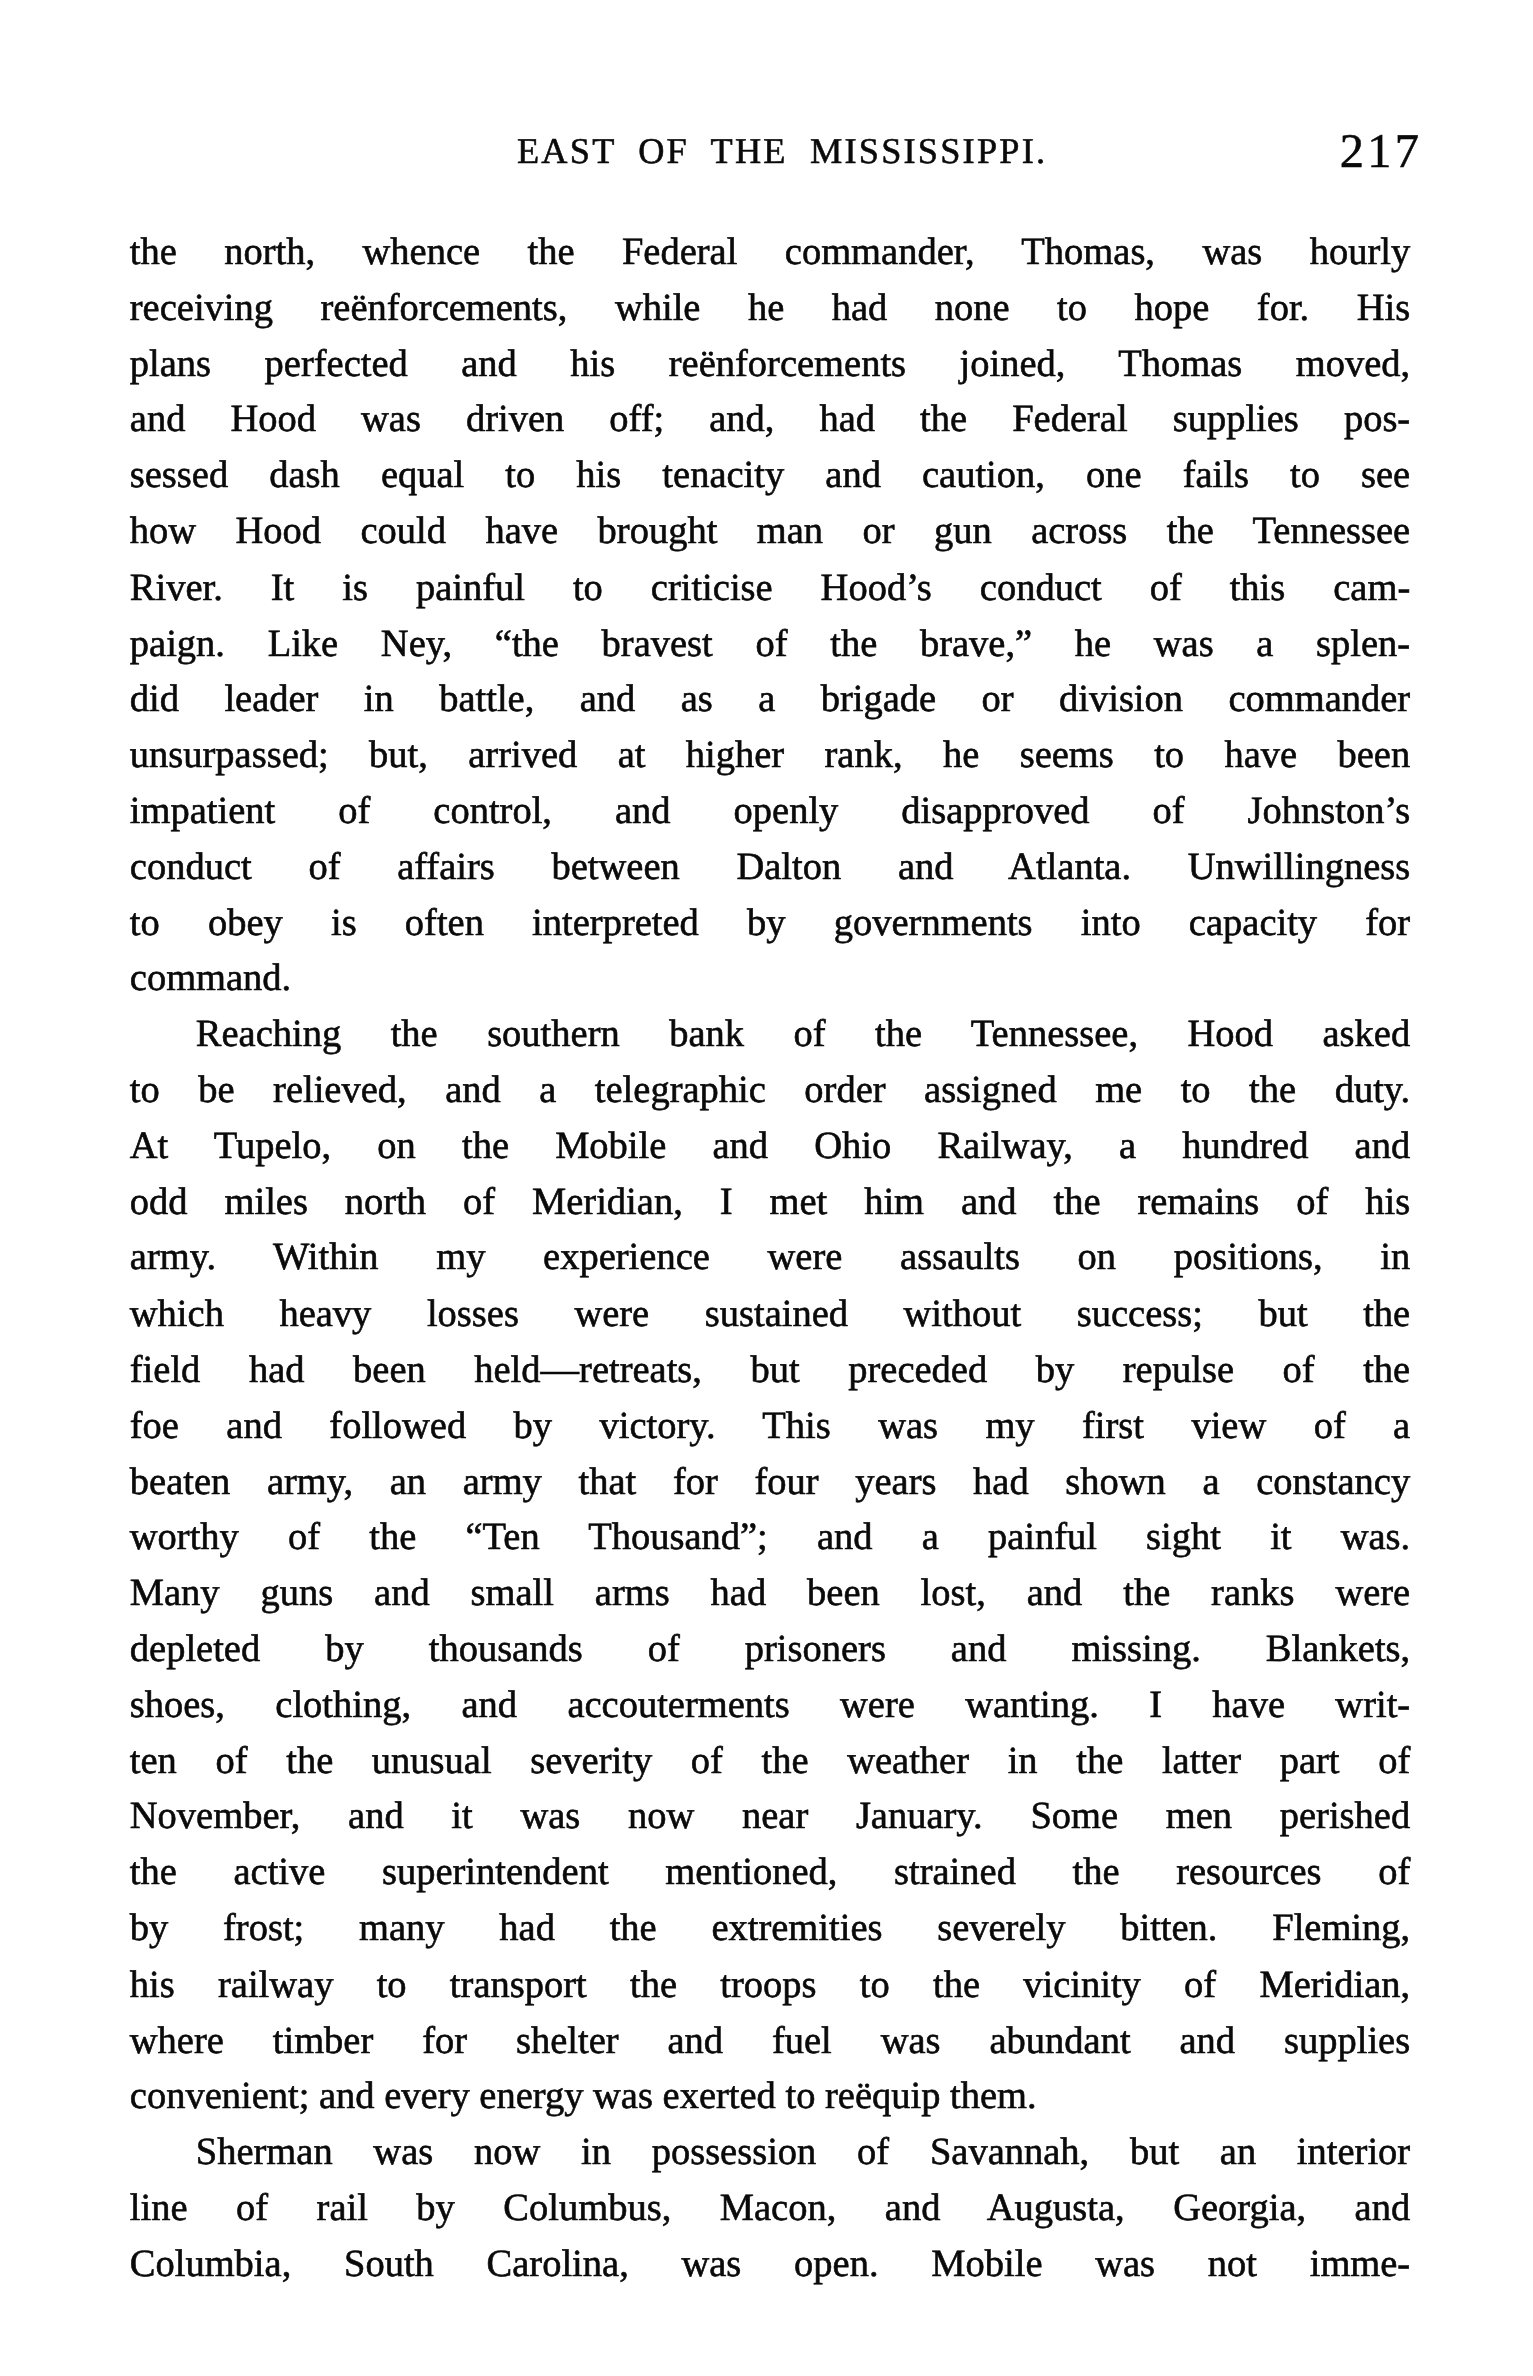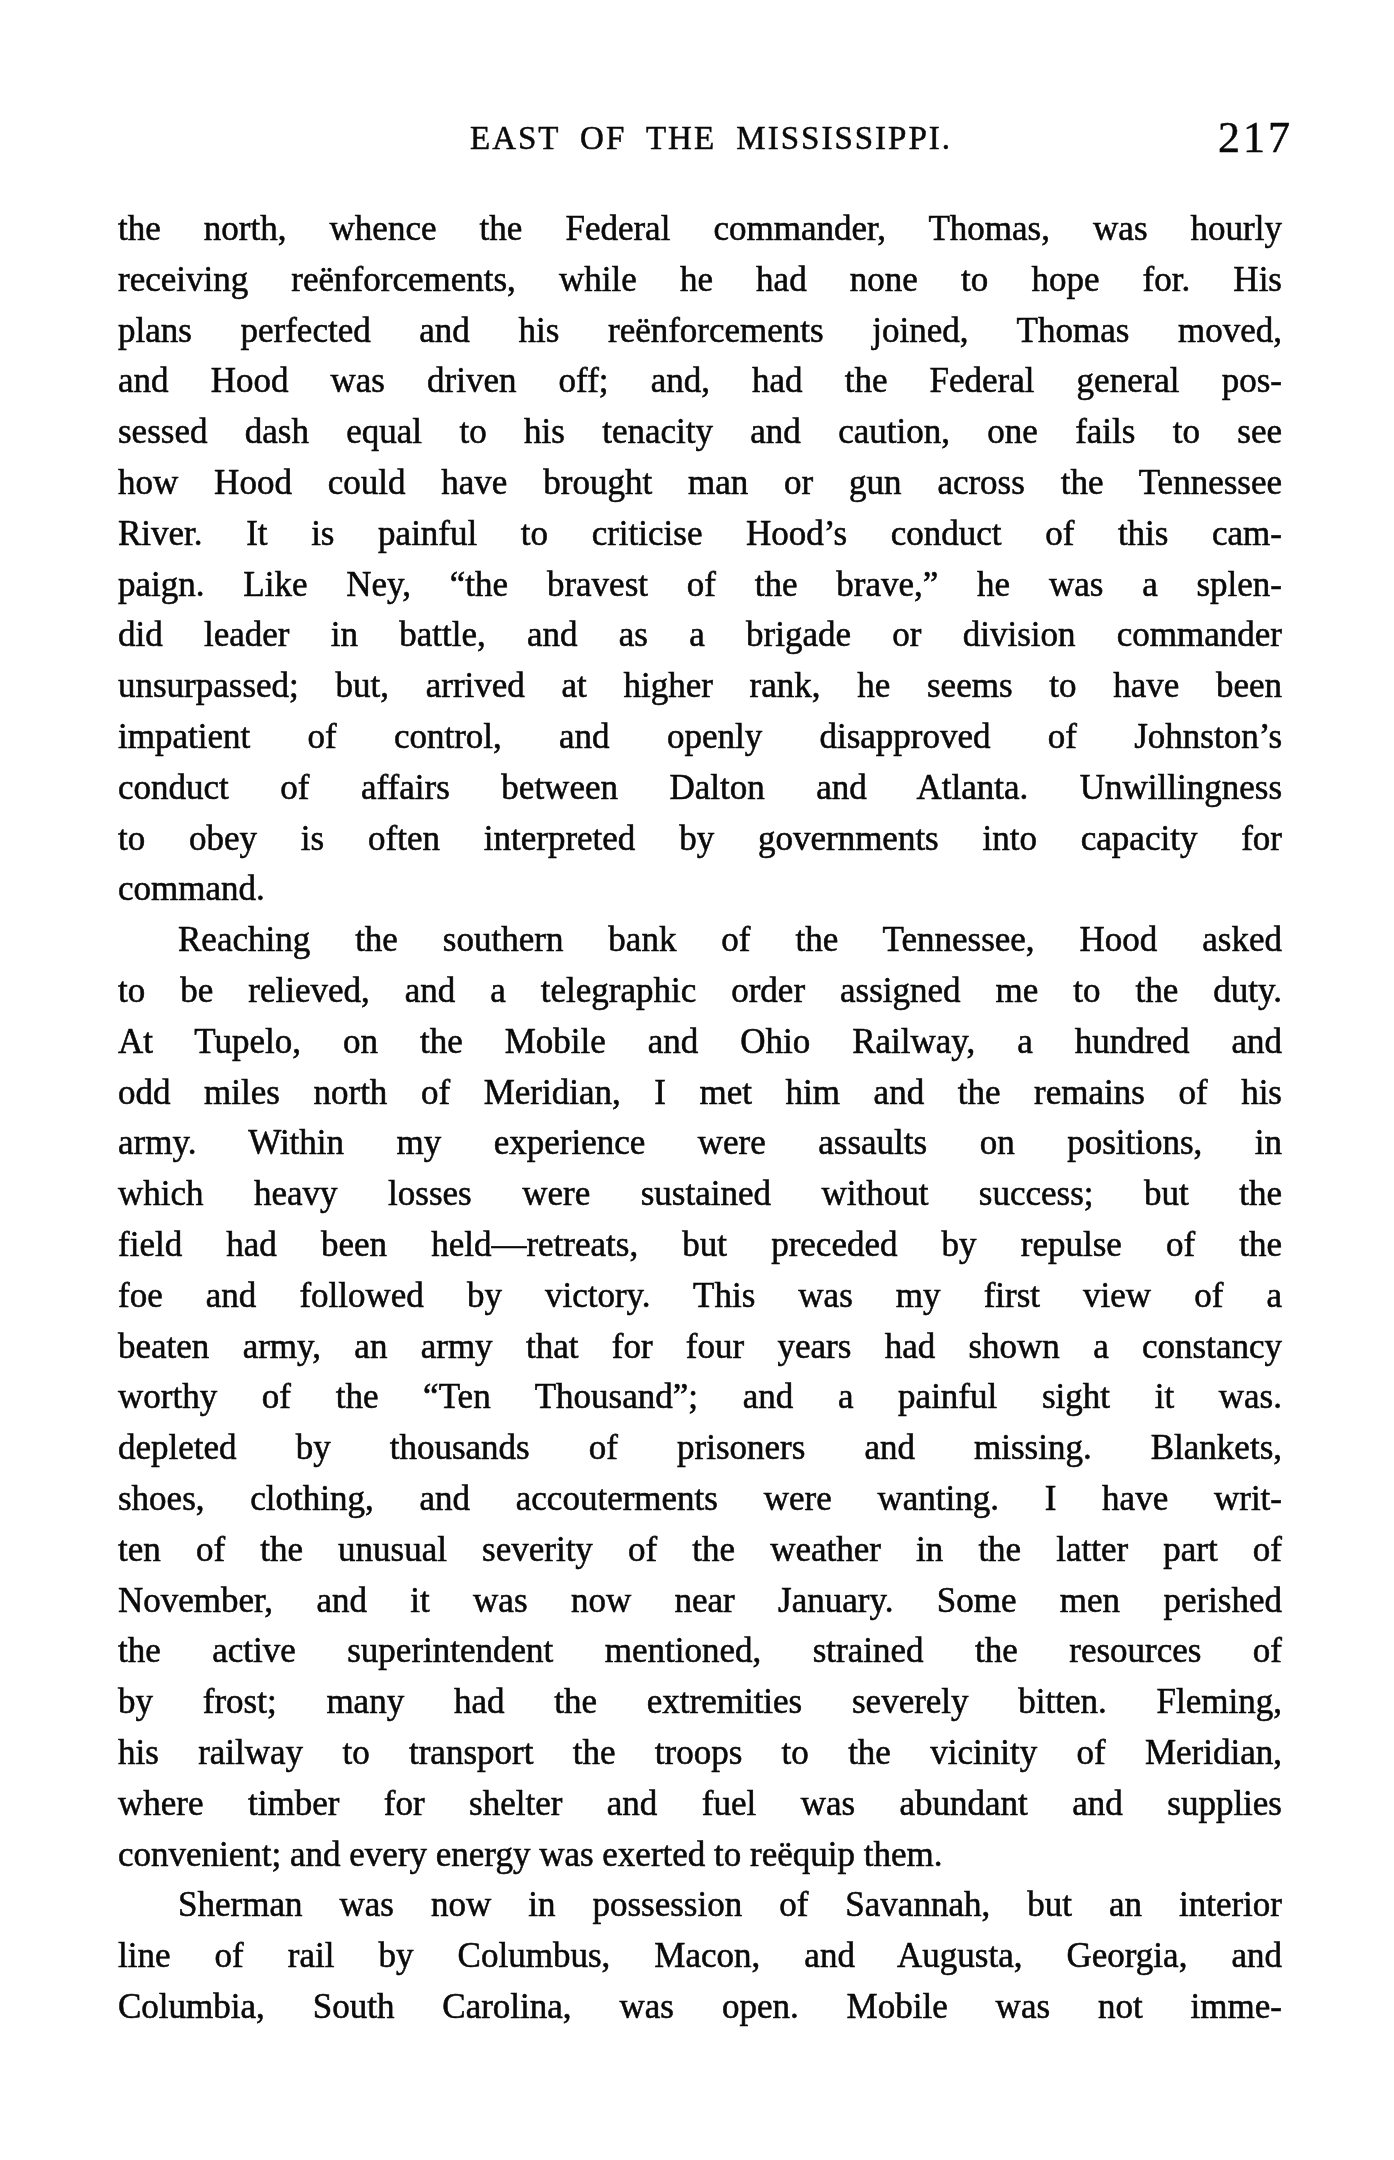"and Hood was driven off;" div.line { text: general -> supplies }
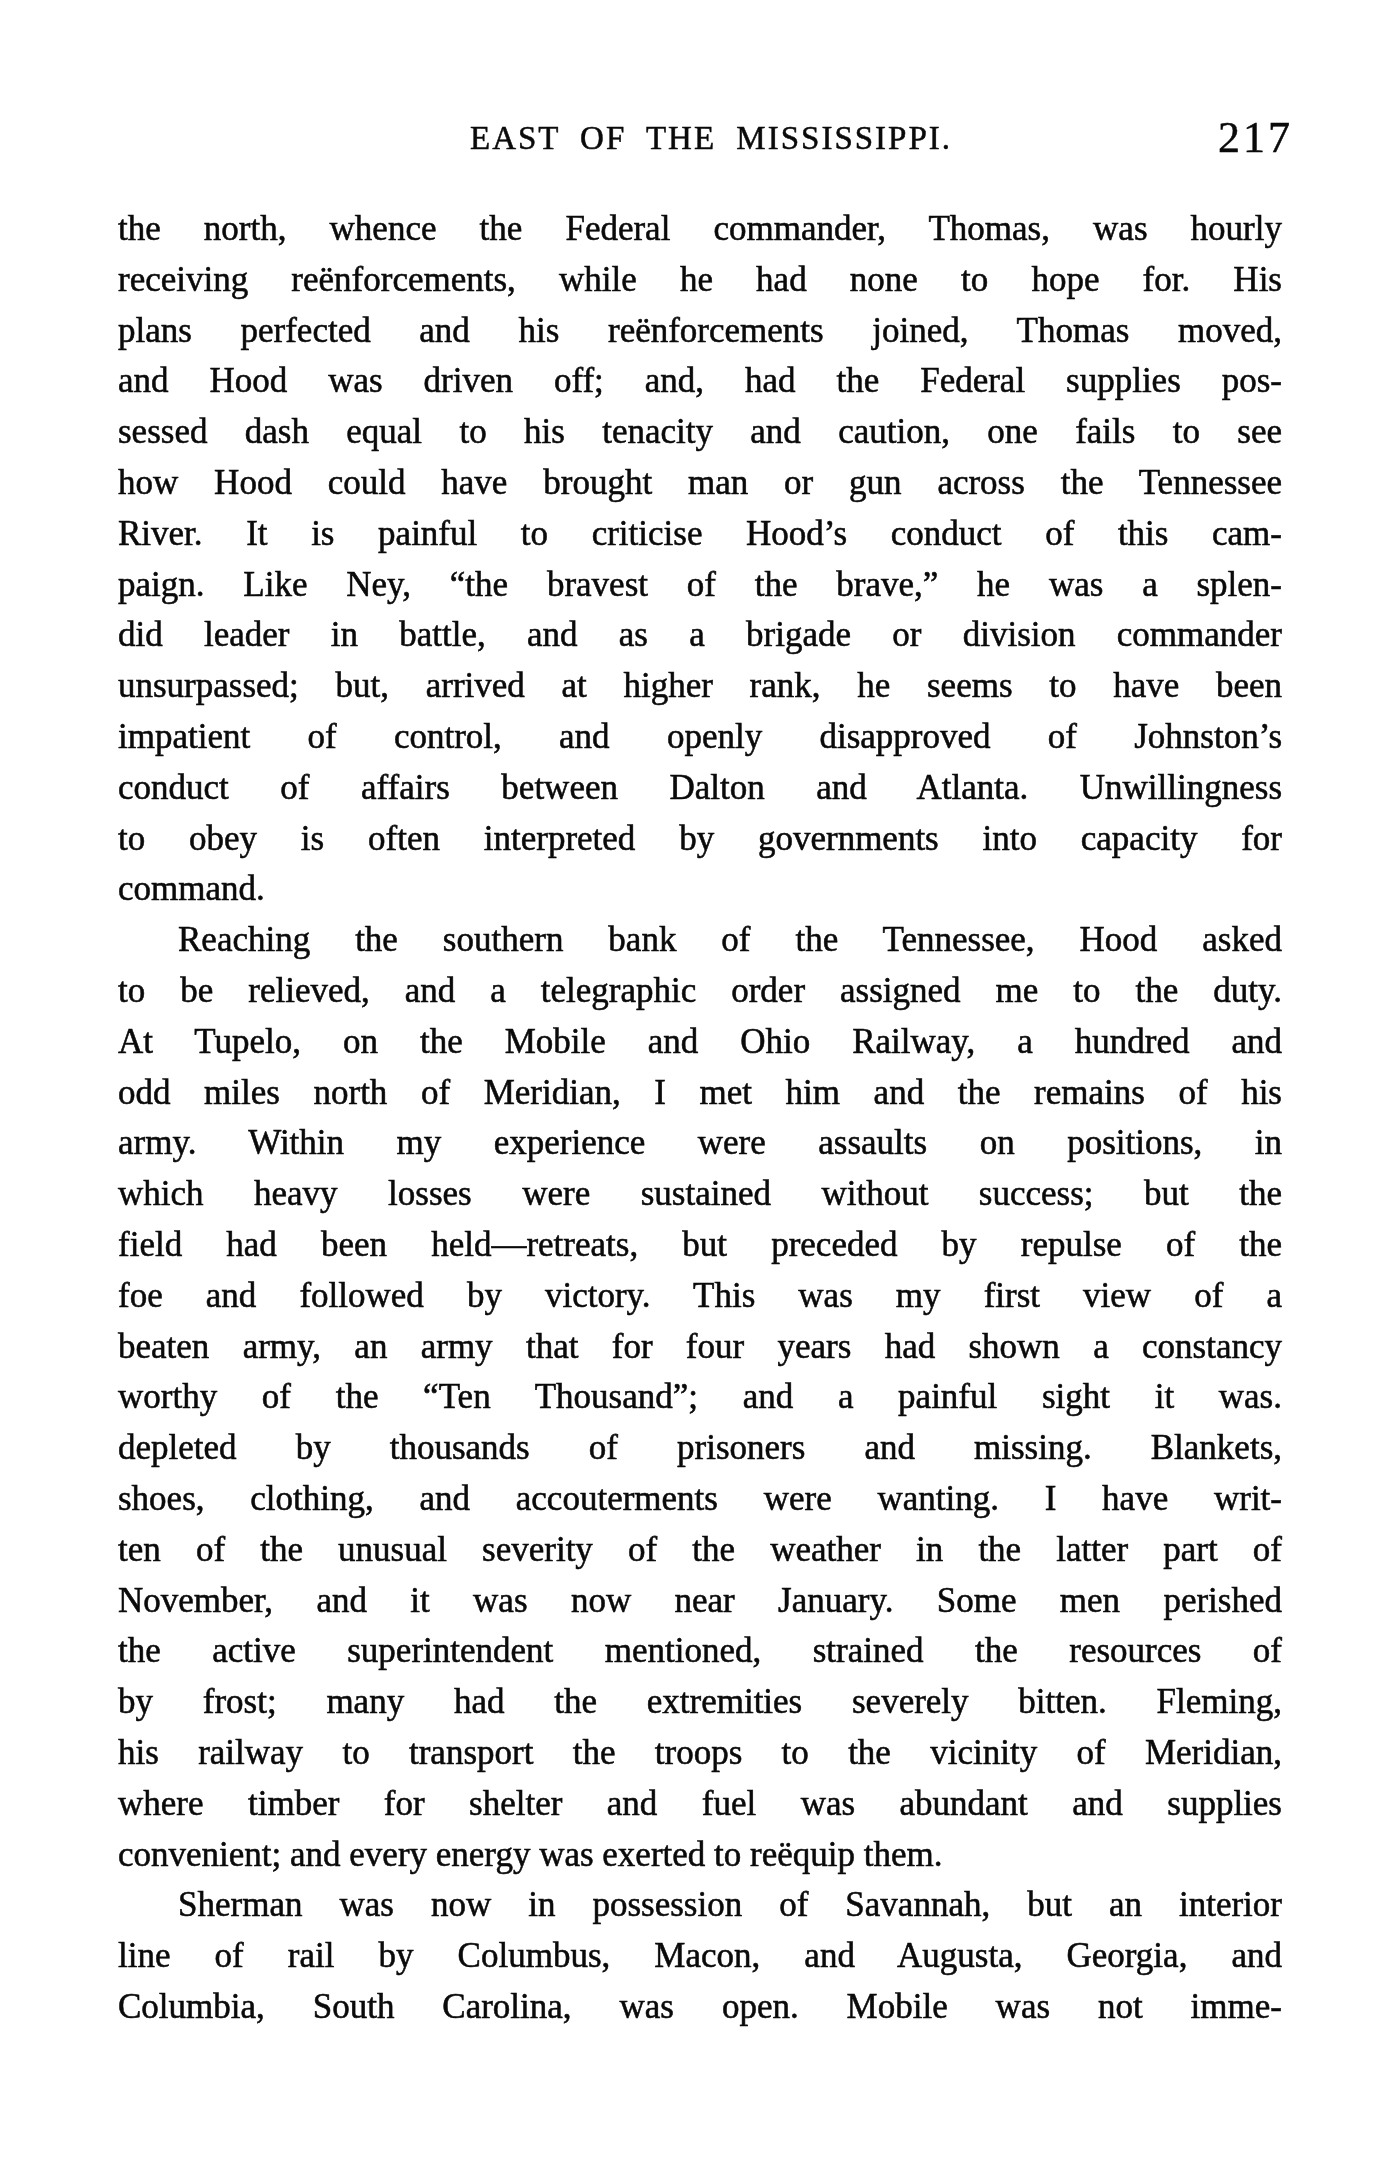"Many guns and small arms" div.line { html: none -> <div>Many guns and small arms had been lost, and the ranks were</div> }
